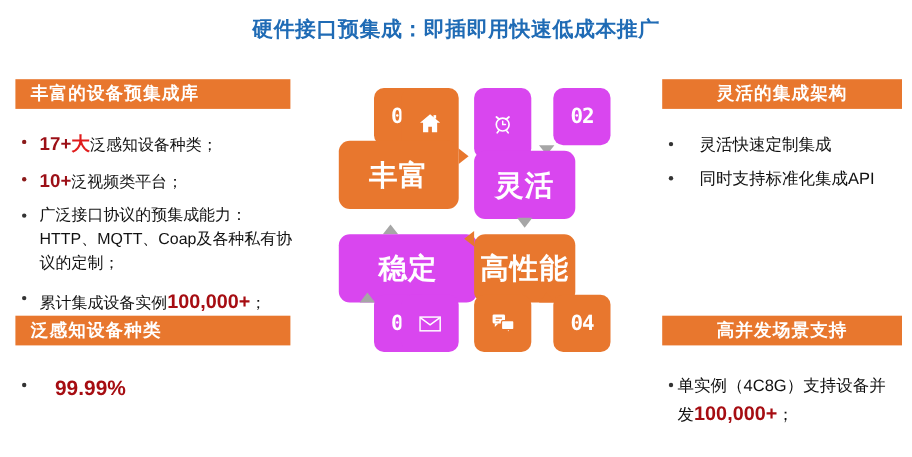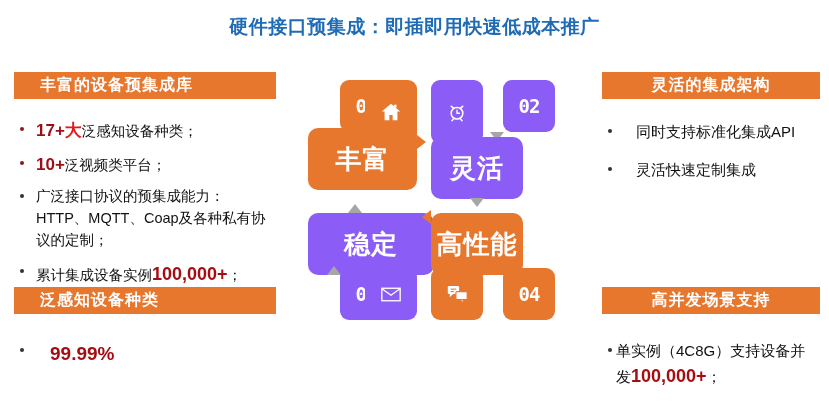"丰富的设备预集成库" .bar.left-bar { padding-left: 26px -> 14px }
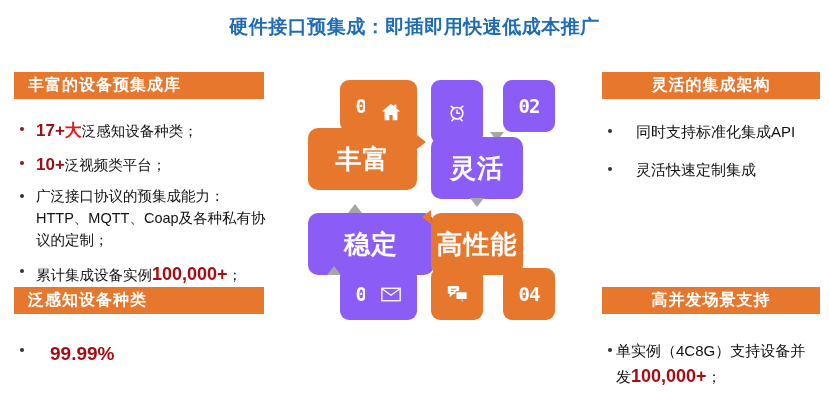"02" .gy { background: #8b5cf6 -> #d946ef }
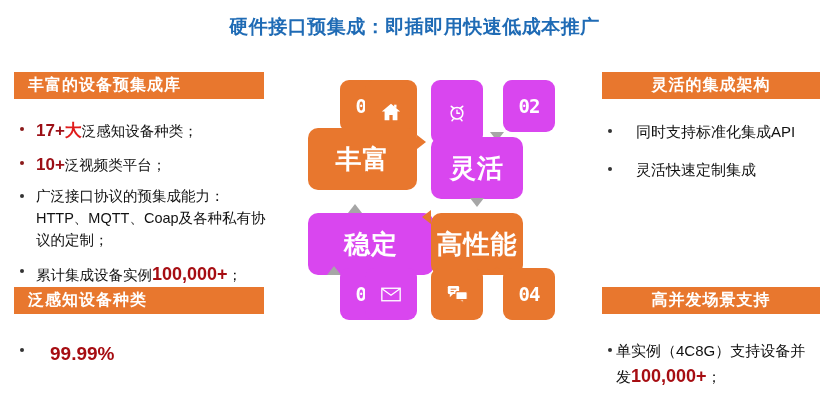"同时支持标准化集成API" li.bullet { order: before "灵活快速定制集成" -> after "灵活快速定制集成" }
